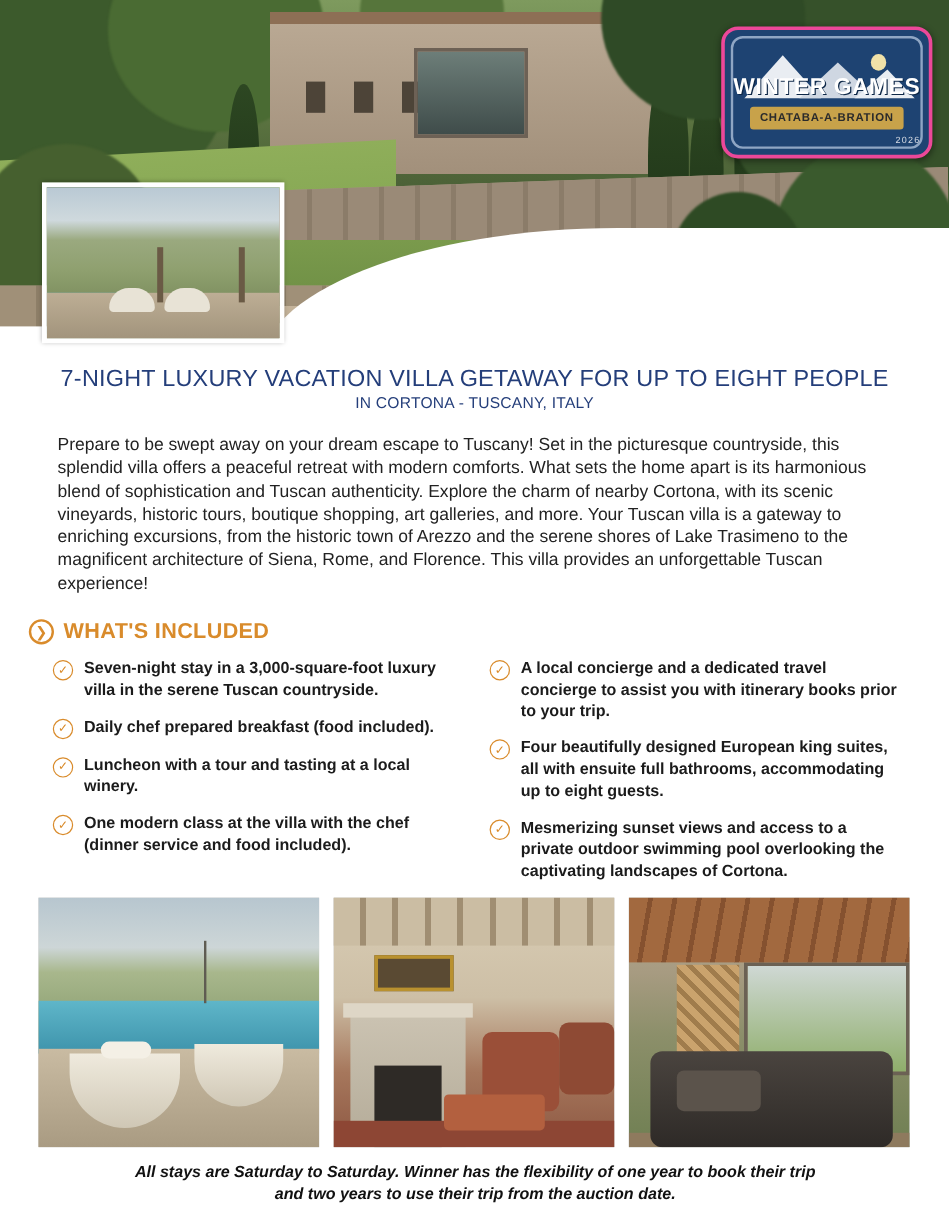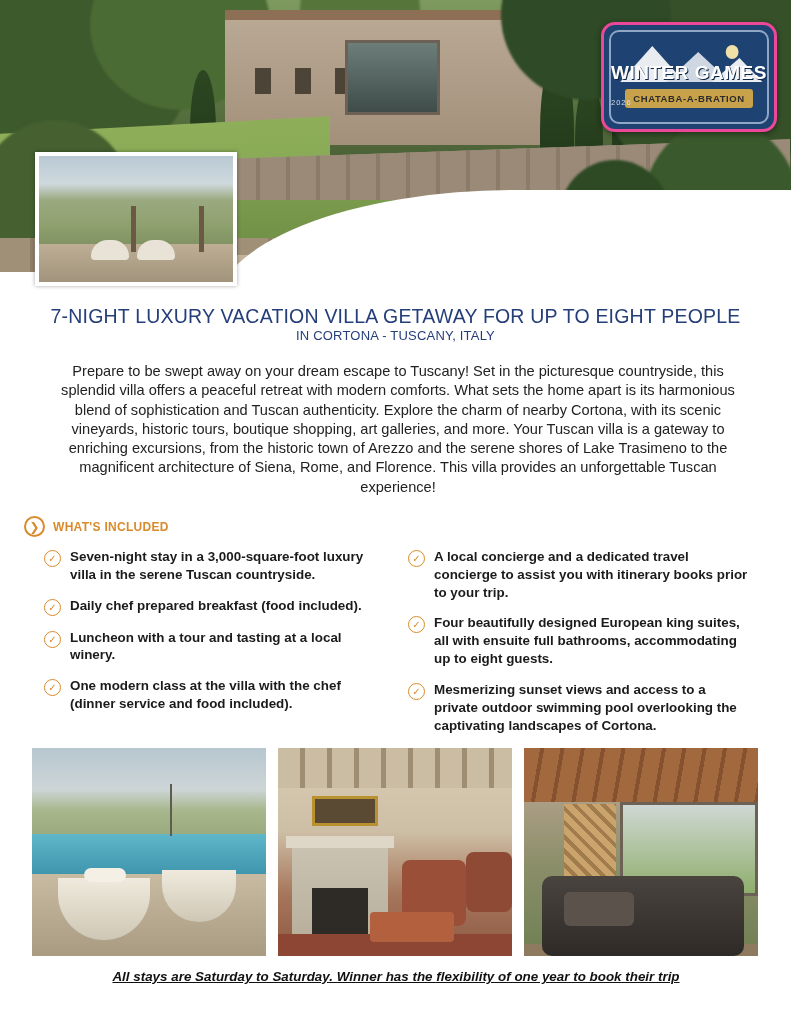"2026" .badge-year { bottom: 15px -> 1px; text-align: left -> right }
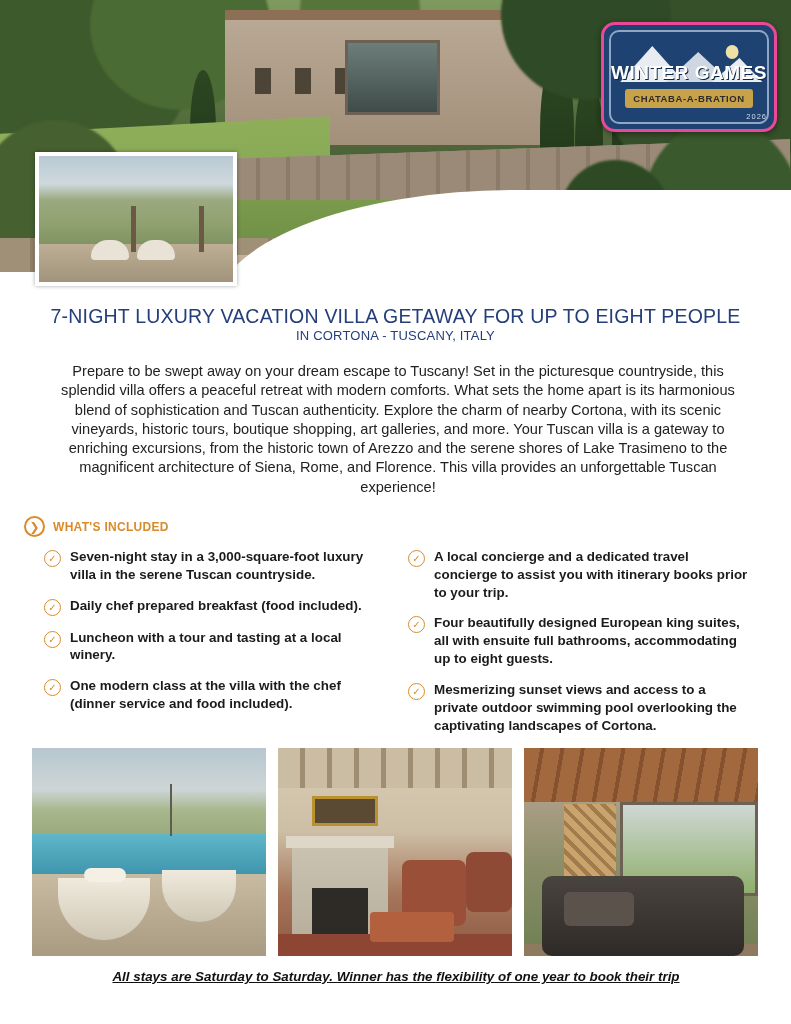"Prepare to be swept away" .body-copy { text-align: center -> left }
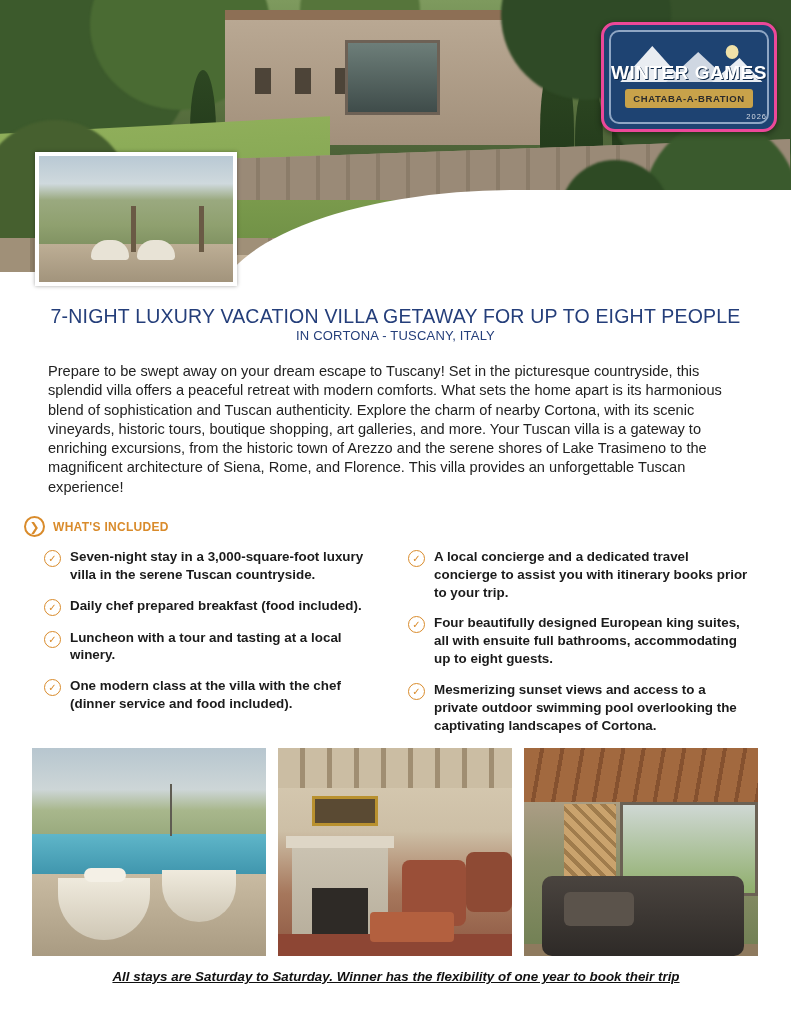"WHAT'S INCLUDED" .wi-head .wi-text { font-size: 12px -> 18px }
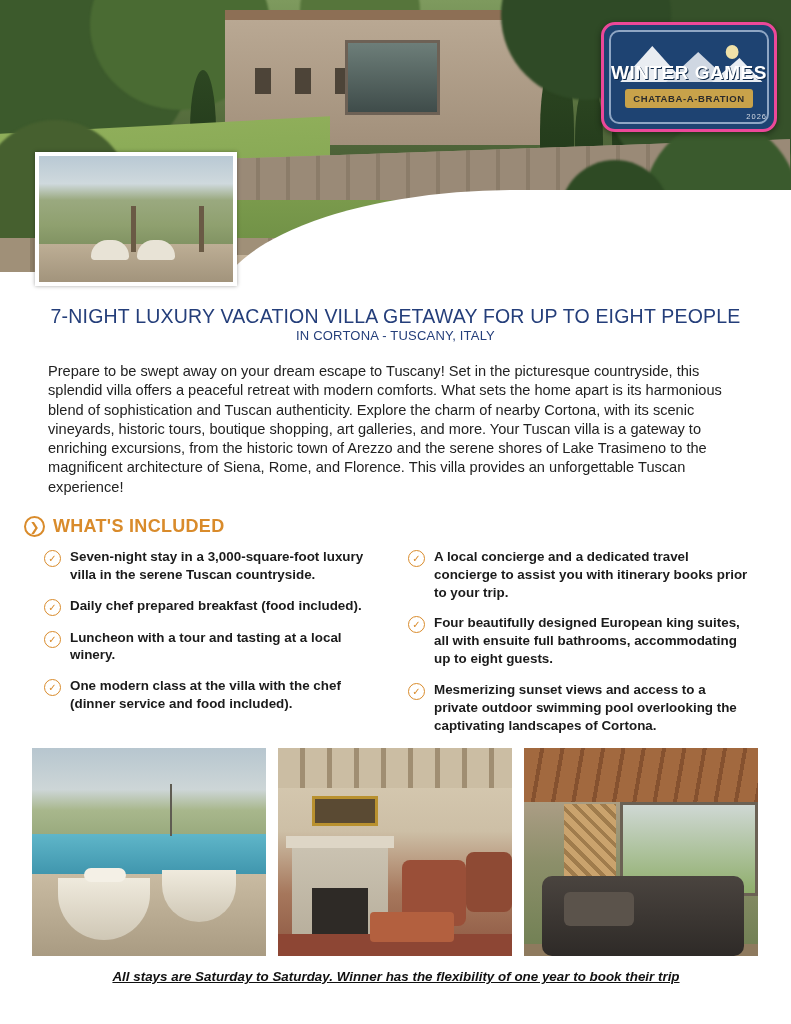"All stays are Saturday to" .footer { text-decoration: underline -> none }
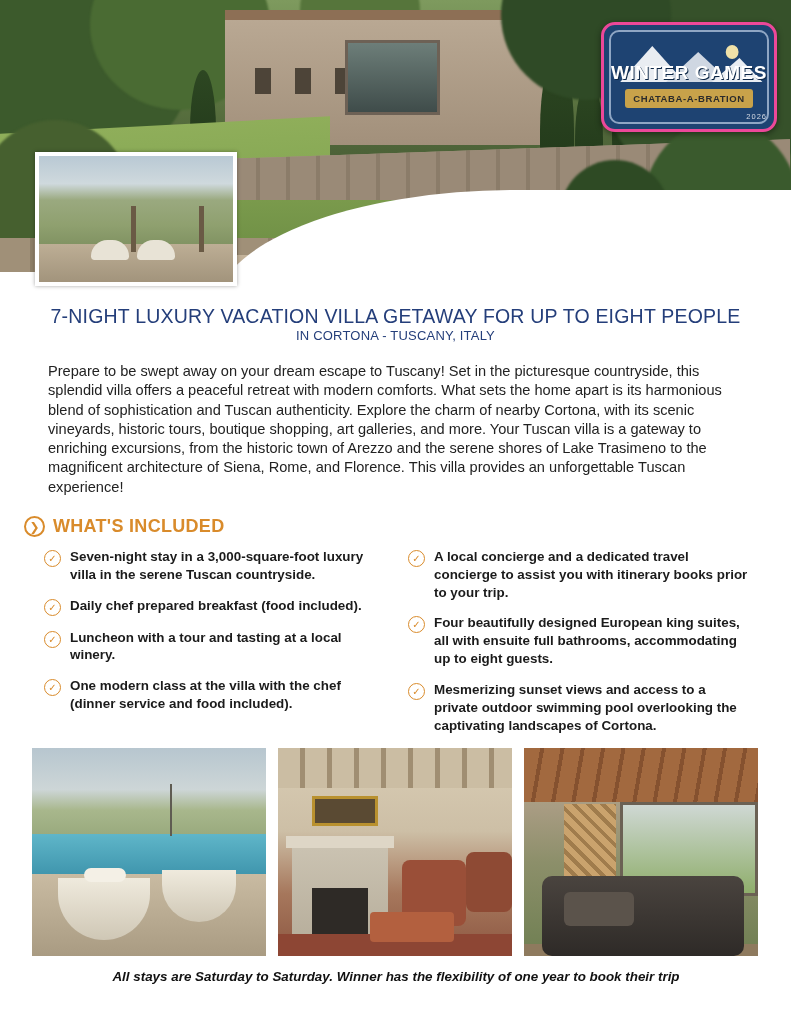"and two years to use" div { html: none -> <div>and two years to use their trip from the auction date.</div> }
